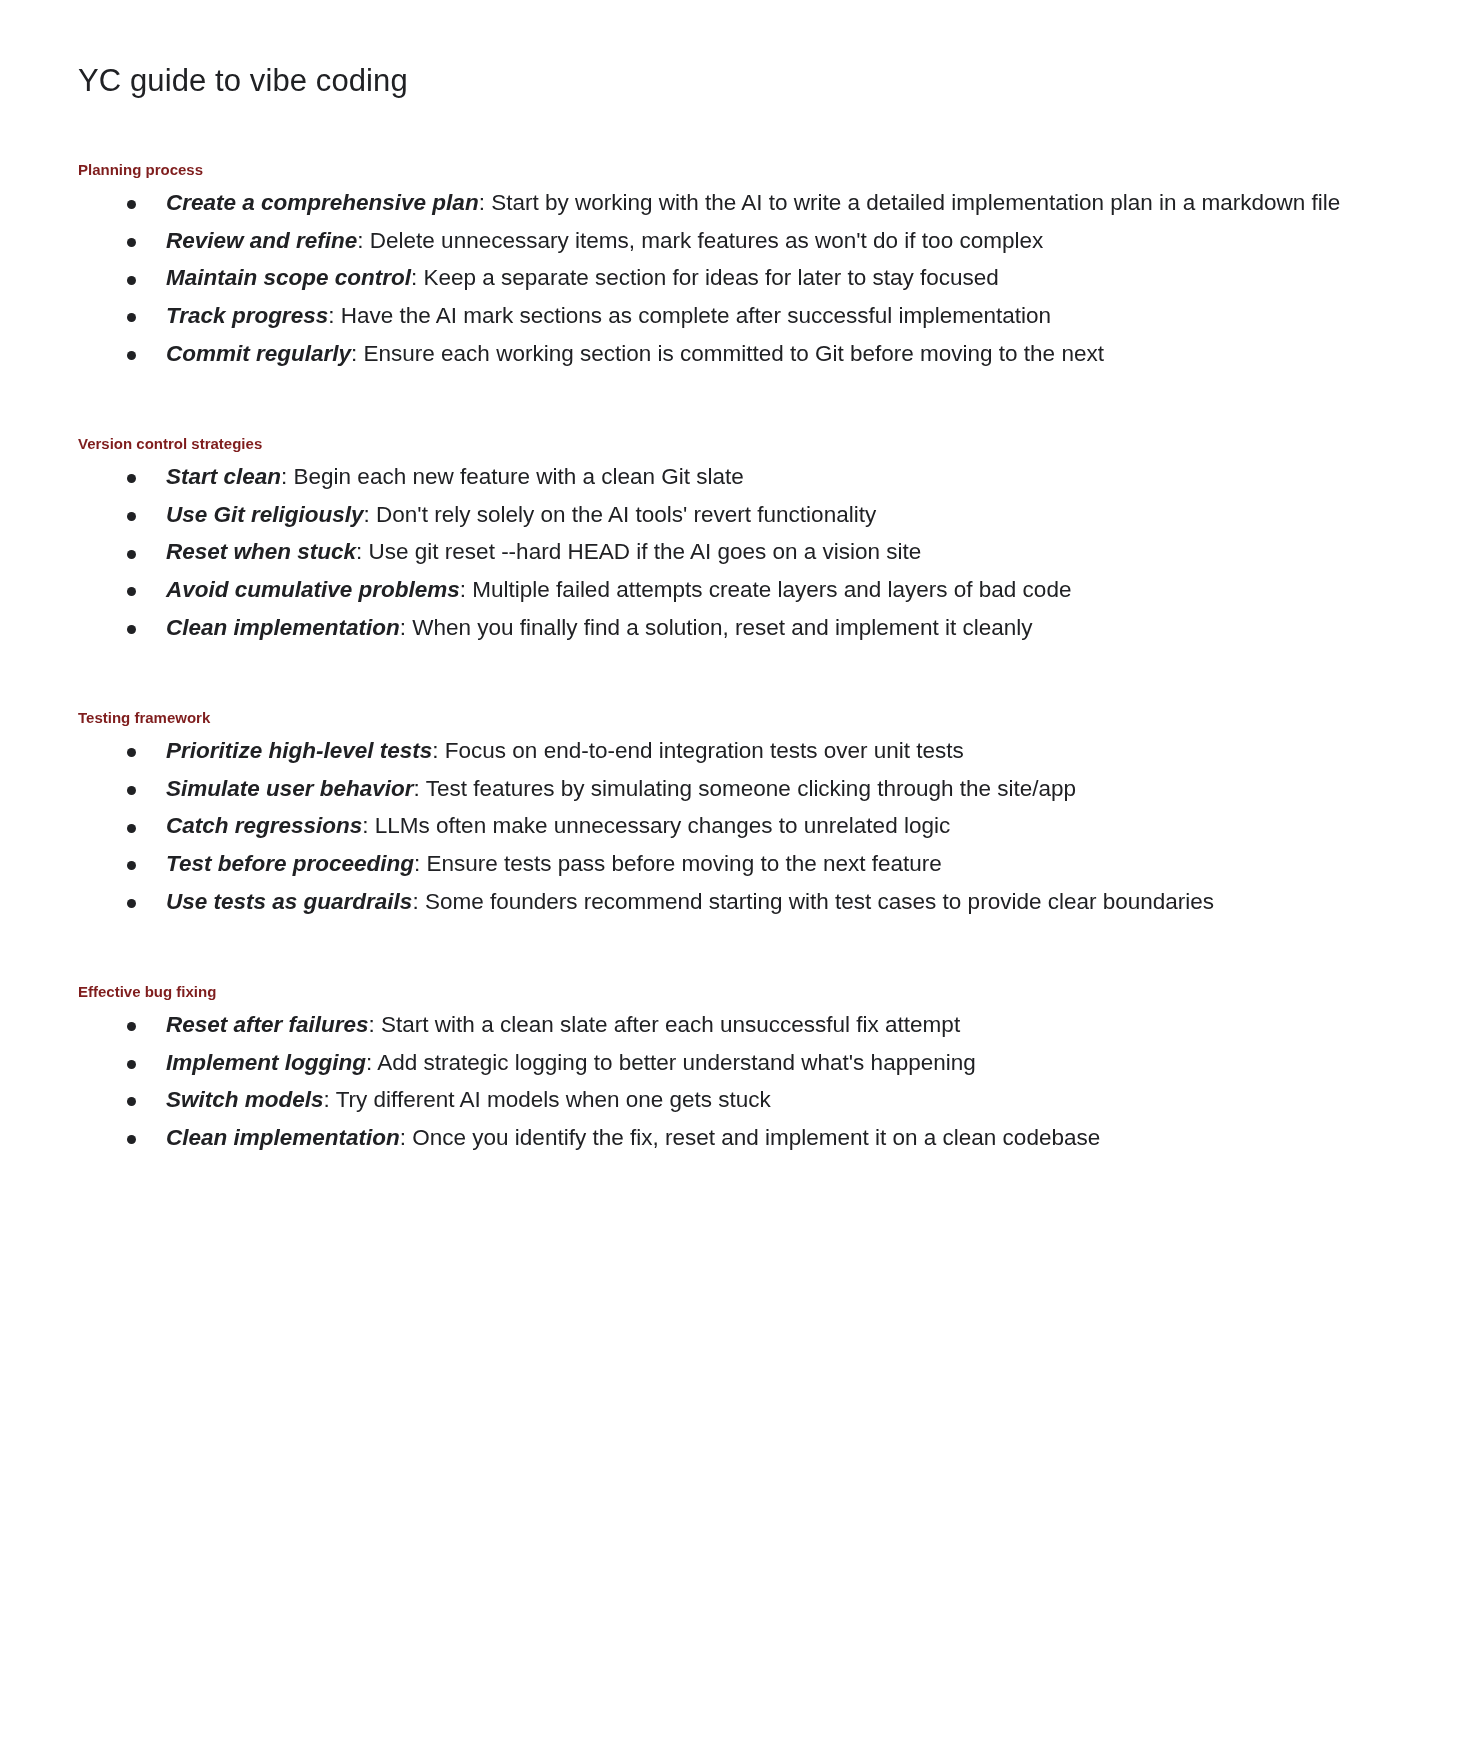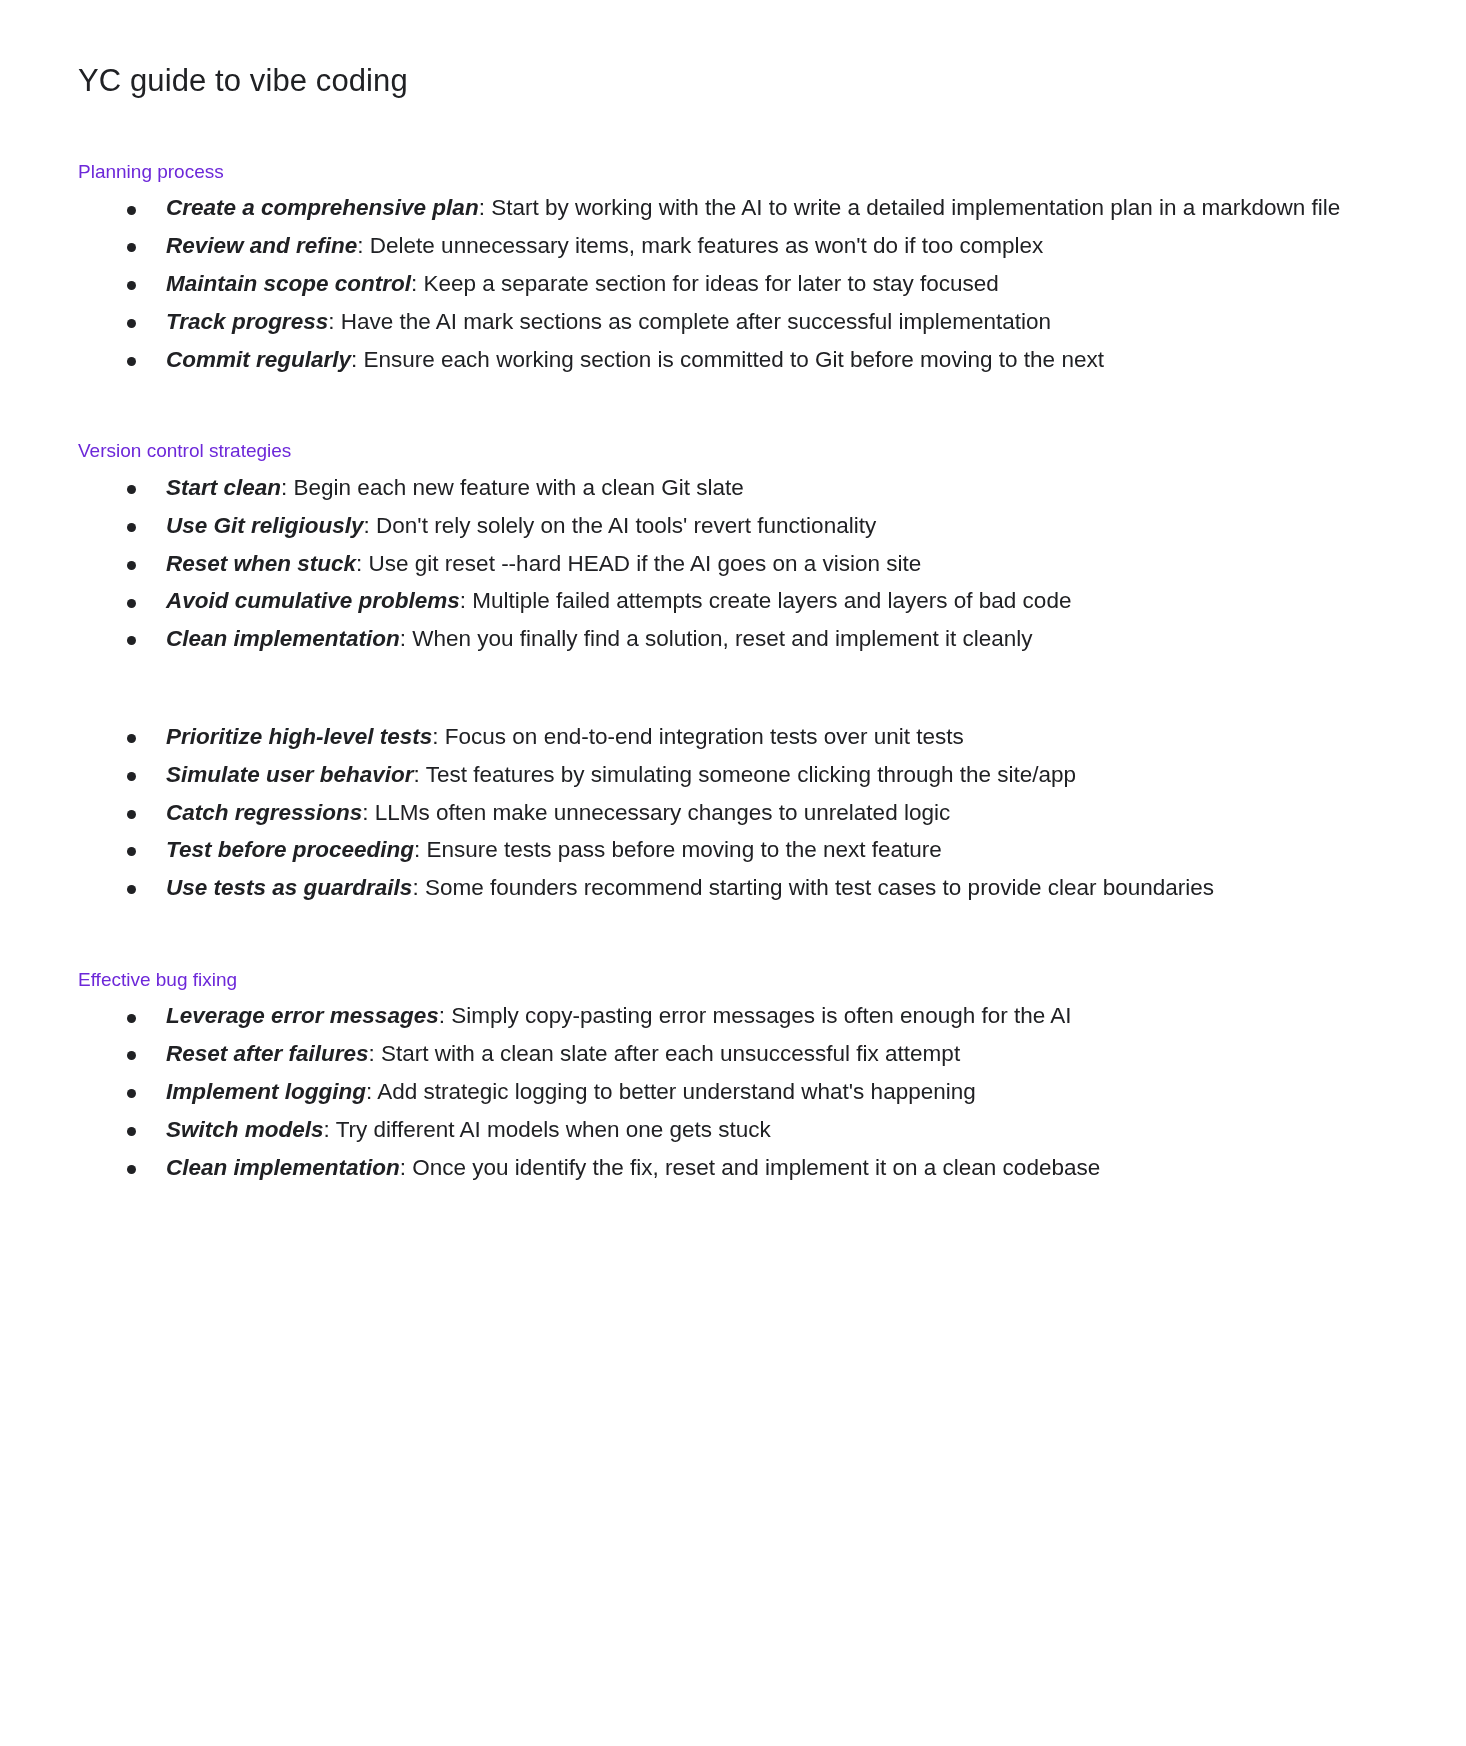"Planning process" .section-heading { color: #6d28d9 -> #7f1d1d; font-size: 19px -> 15px; font-weight: 400 -> 700 }
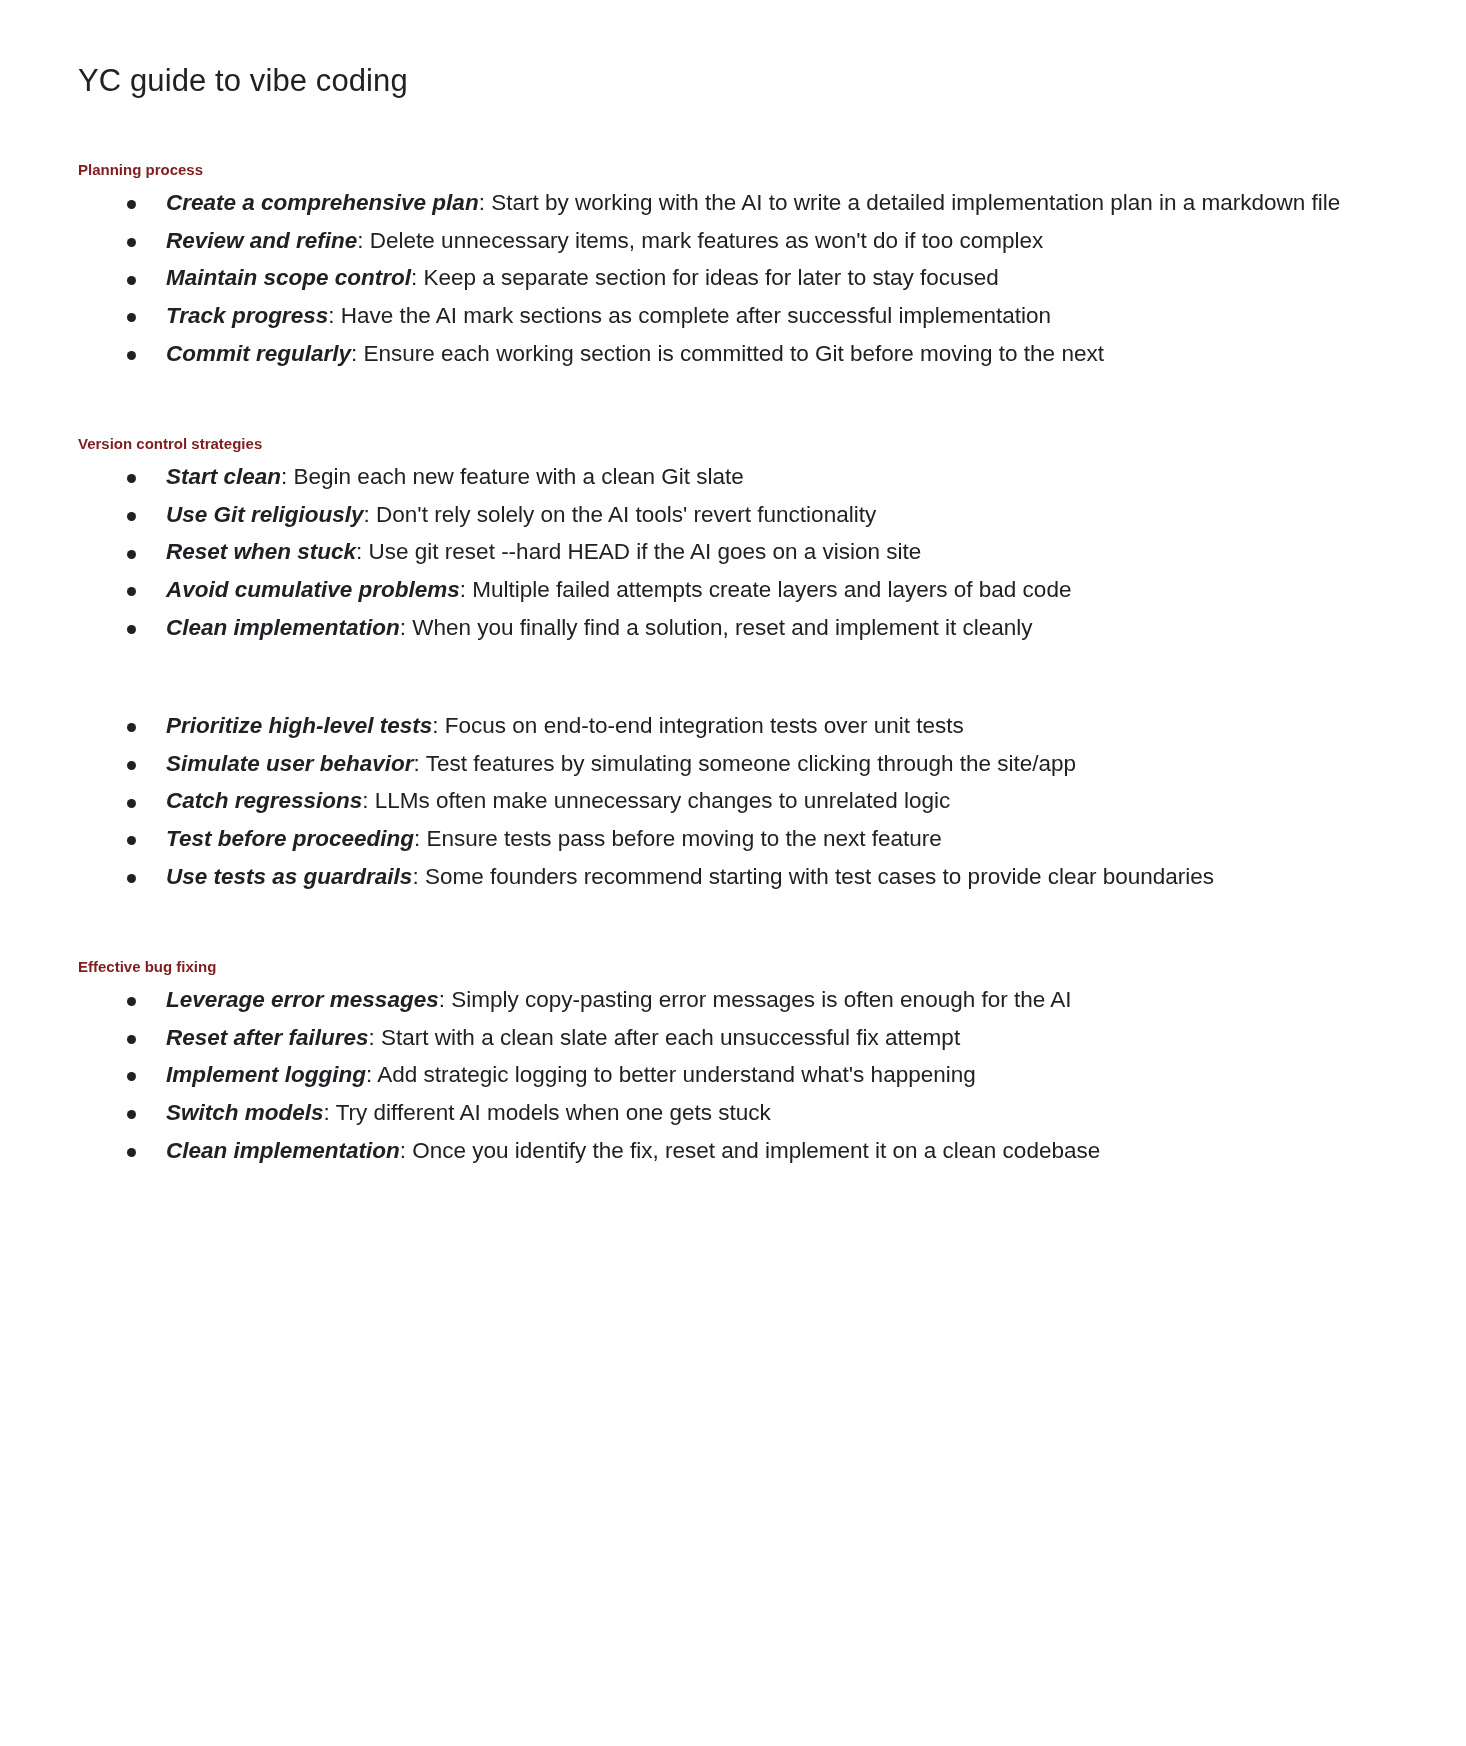"Testing framework" div.section-heading { html: none -> <div>Testing framework</div> }
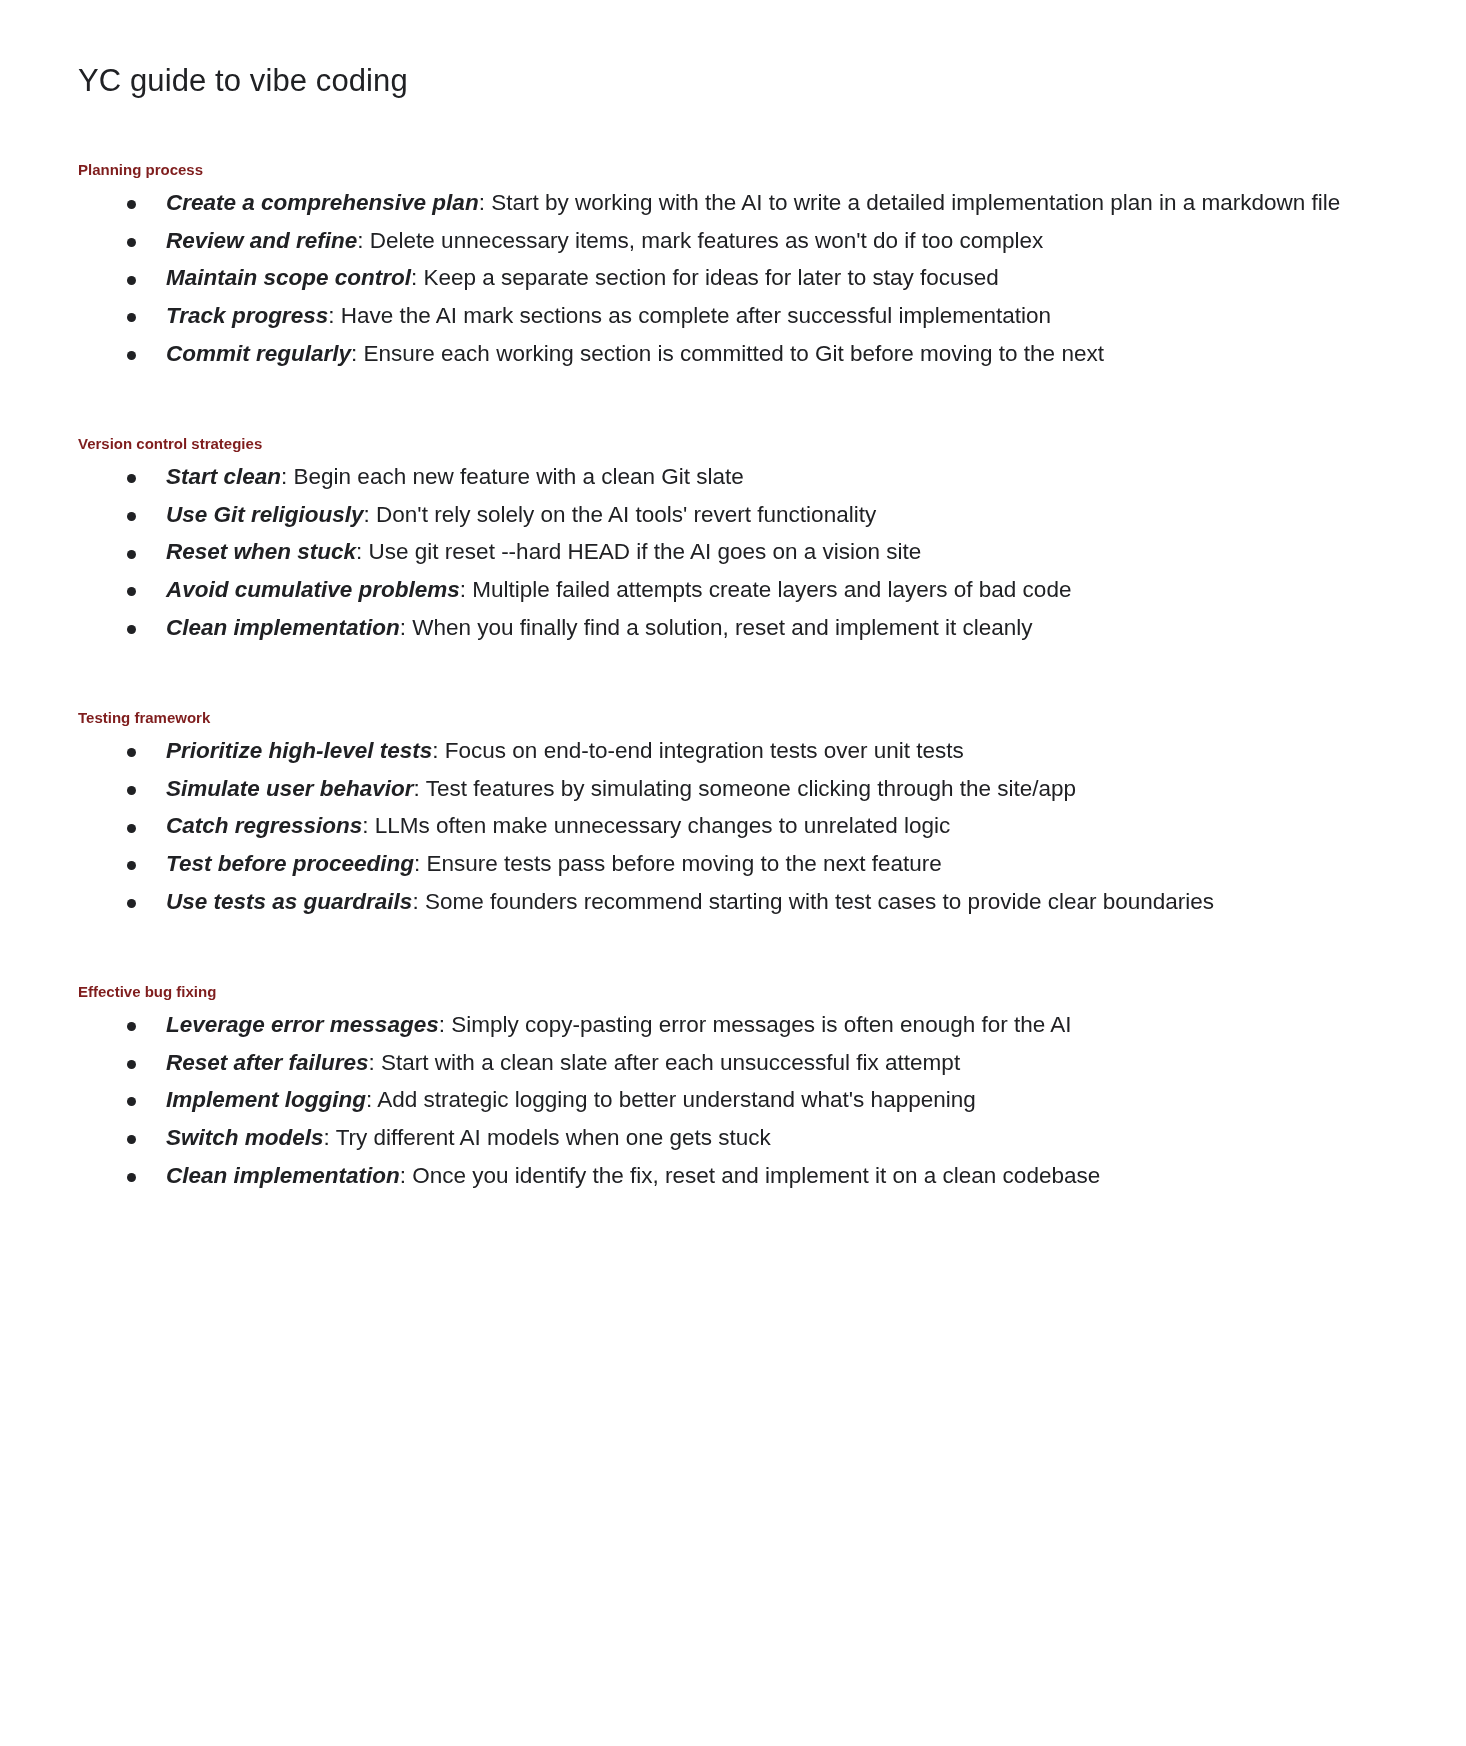"Leverage error messages: Simply" li { html: <li><span></span><span>Leverage error messages</span><span>: Simply copy-pasting error messages is often enough for the AI</span></li> -> none }
